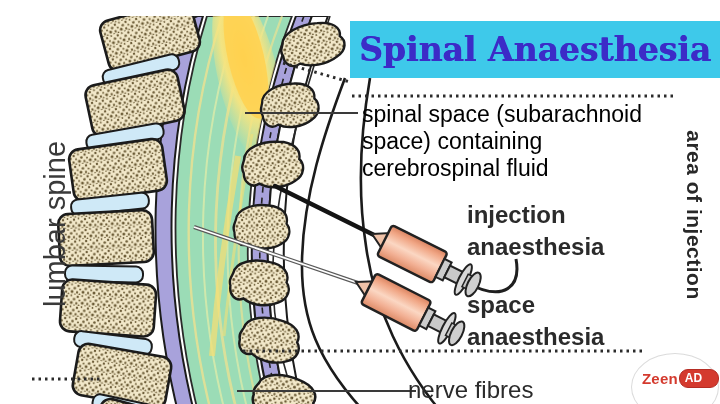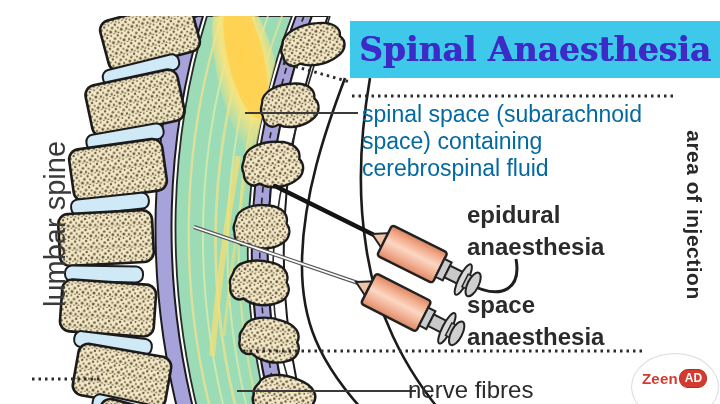"spinal space (subarachnoid" #lbl-spinal-space { color: #0369a1 -> #000000 }
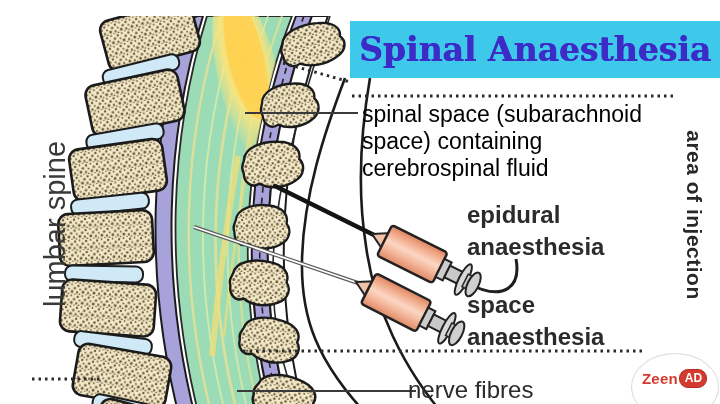"epidural" div.lbl { text: epidural -> injection }
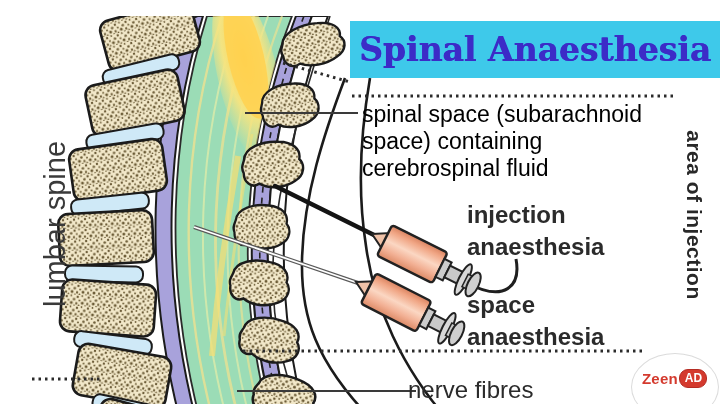"AD" #zeenad .badge { padding: 1px 4px 2px 5px -> 1px 16px 2px 5px }
